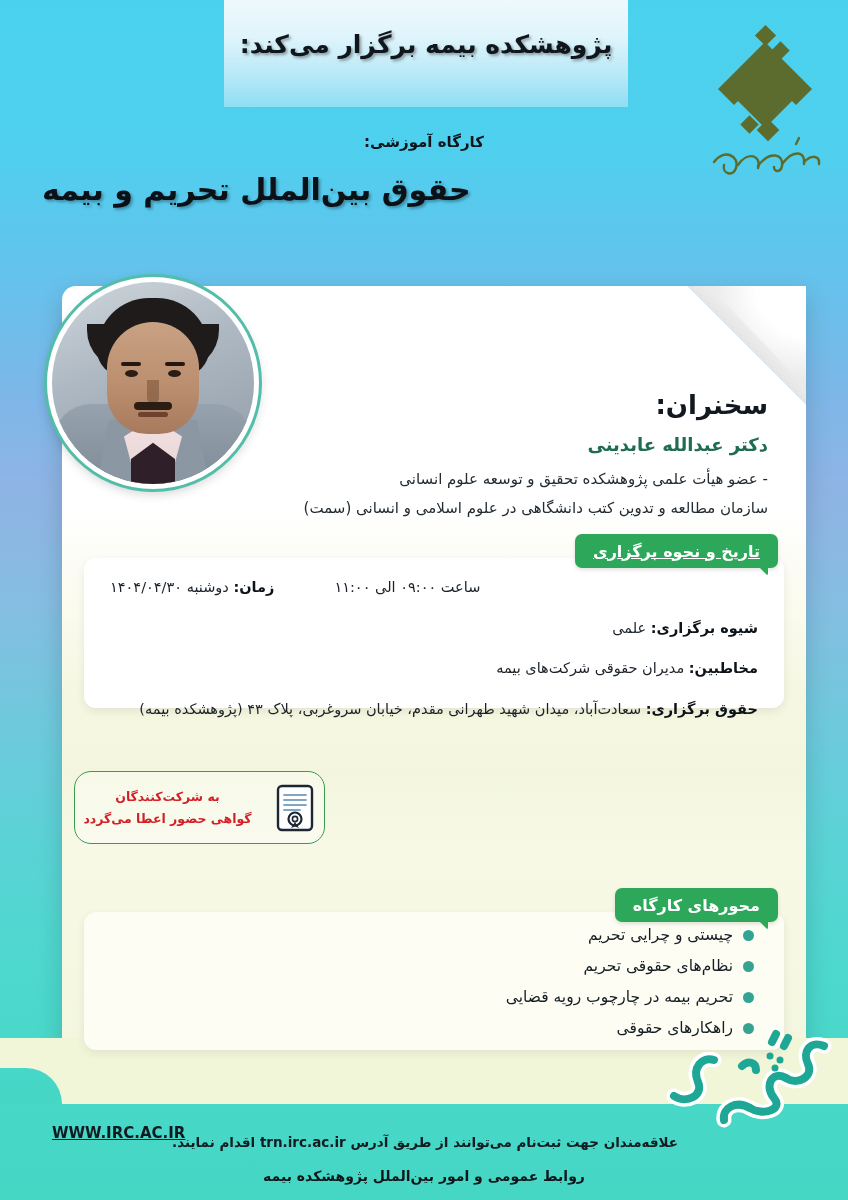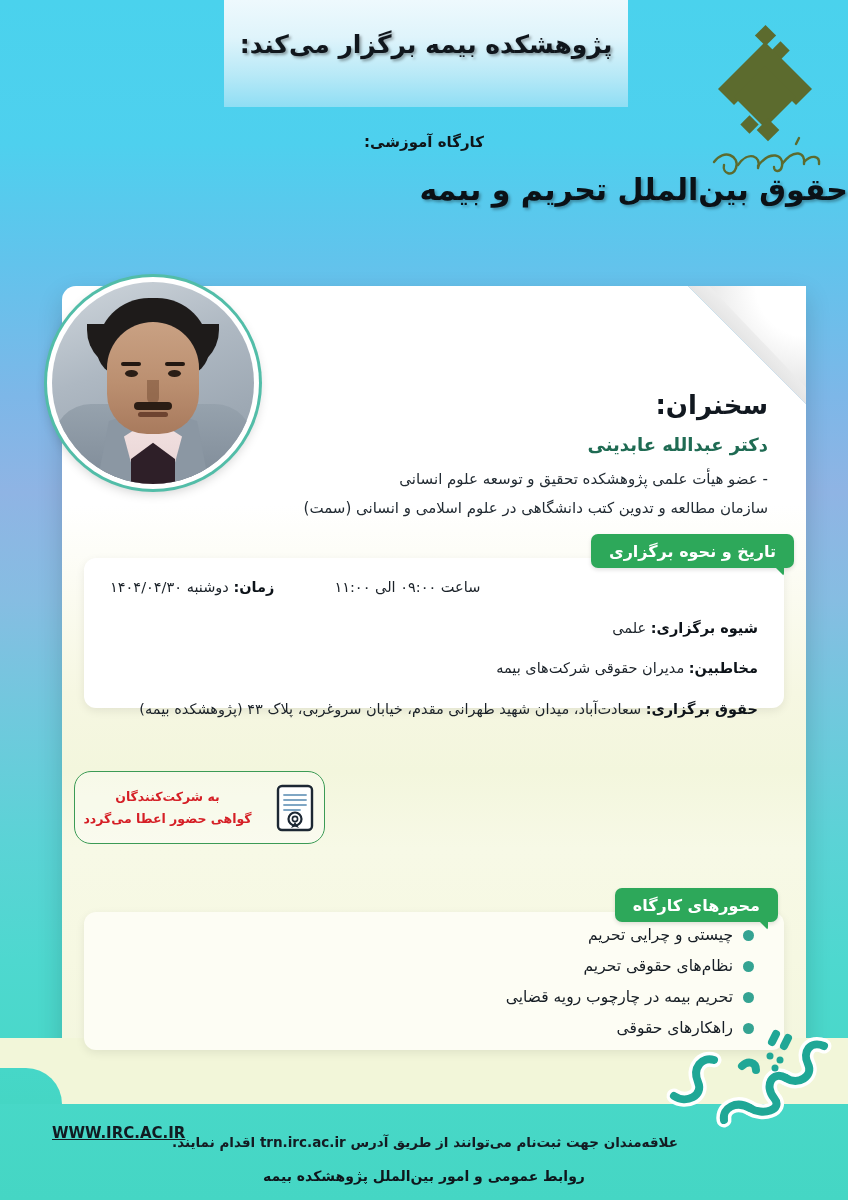"حقوق بین‌الملل تحریم و بیمه" .main-title { text-align: right -> left }
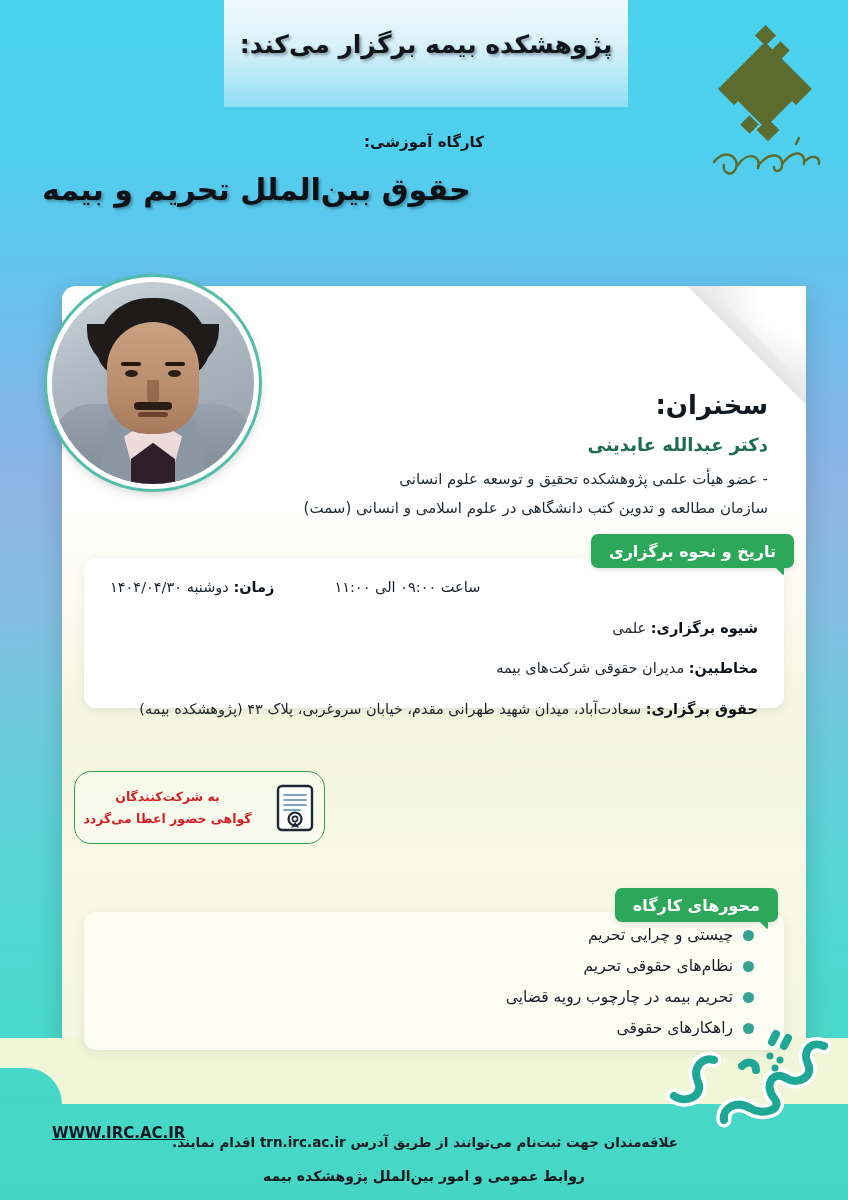"تاریخ و نحوه برگزاری" div.sec-tab { right: 12px -> 28px; text-decoration: none -> underline }
